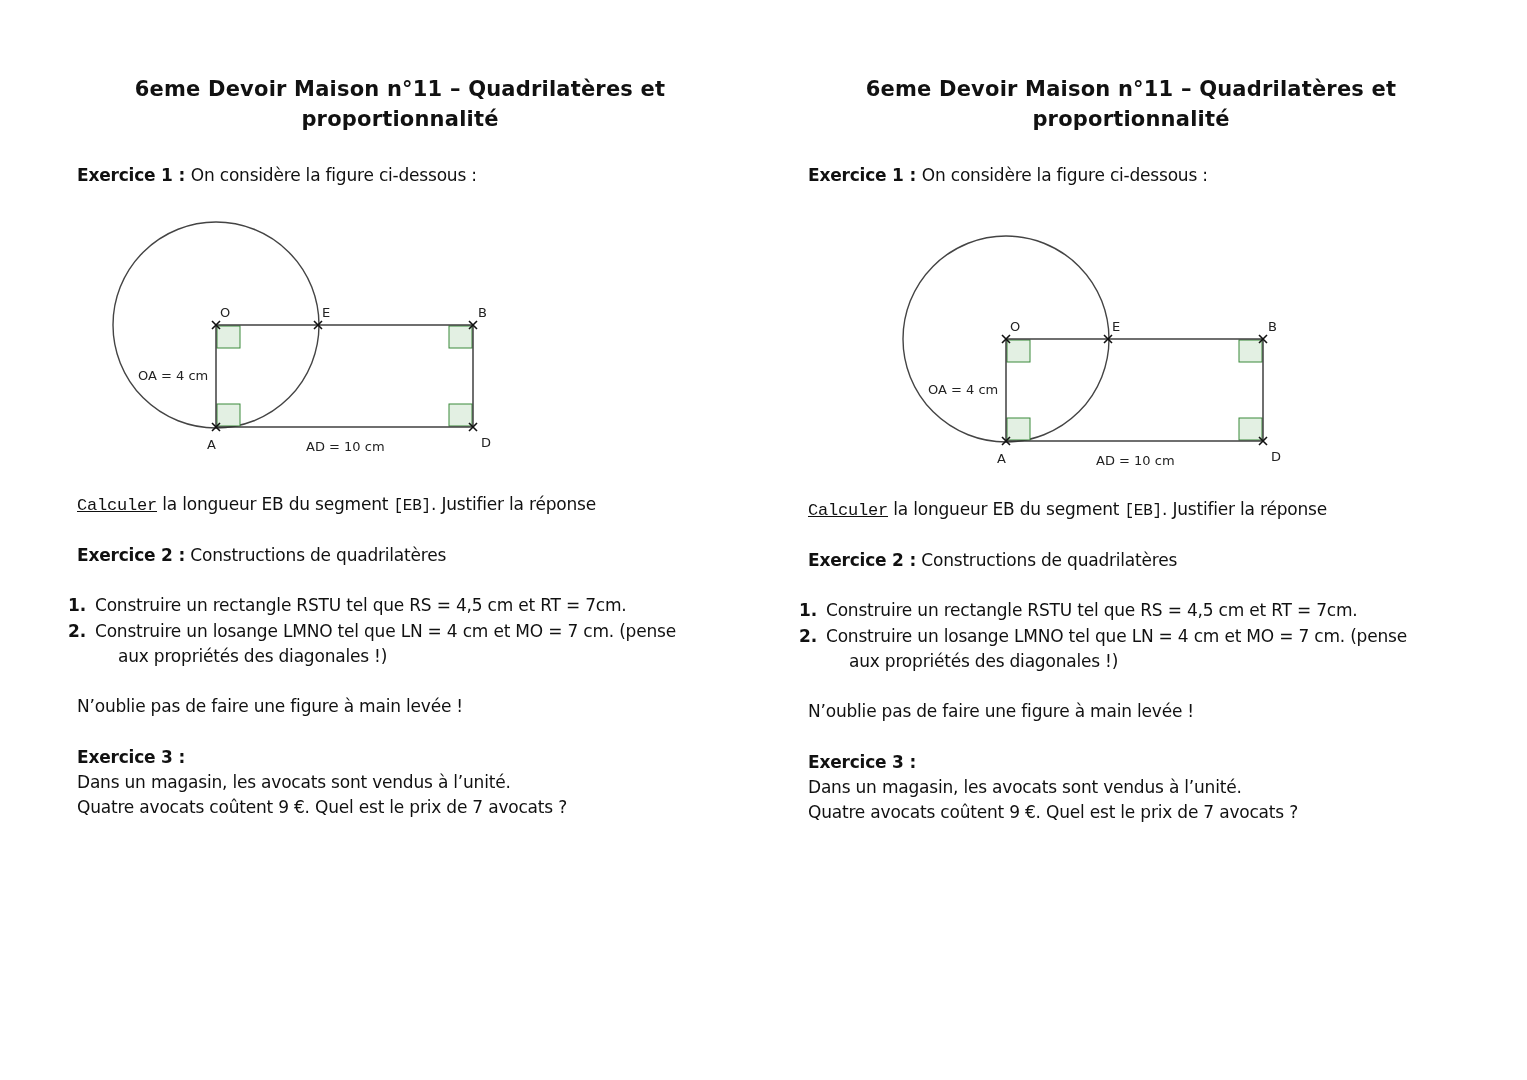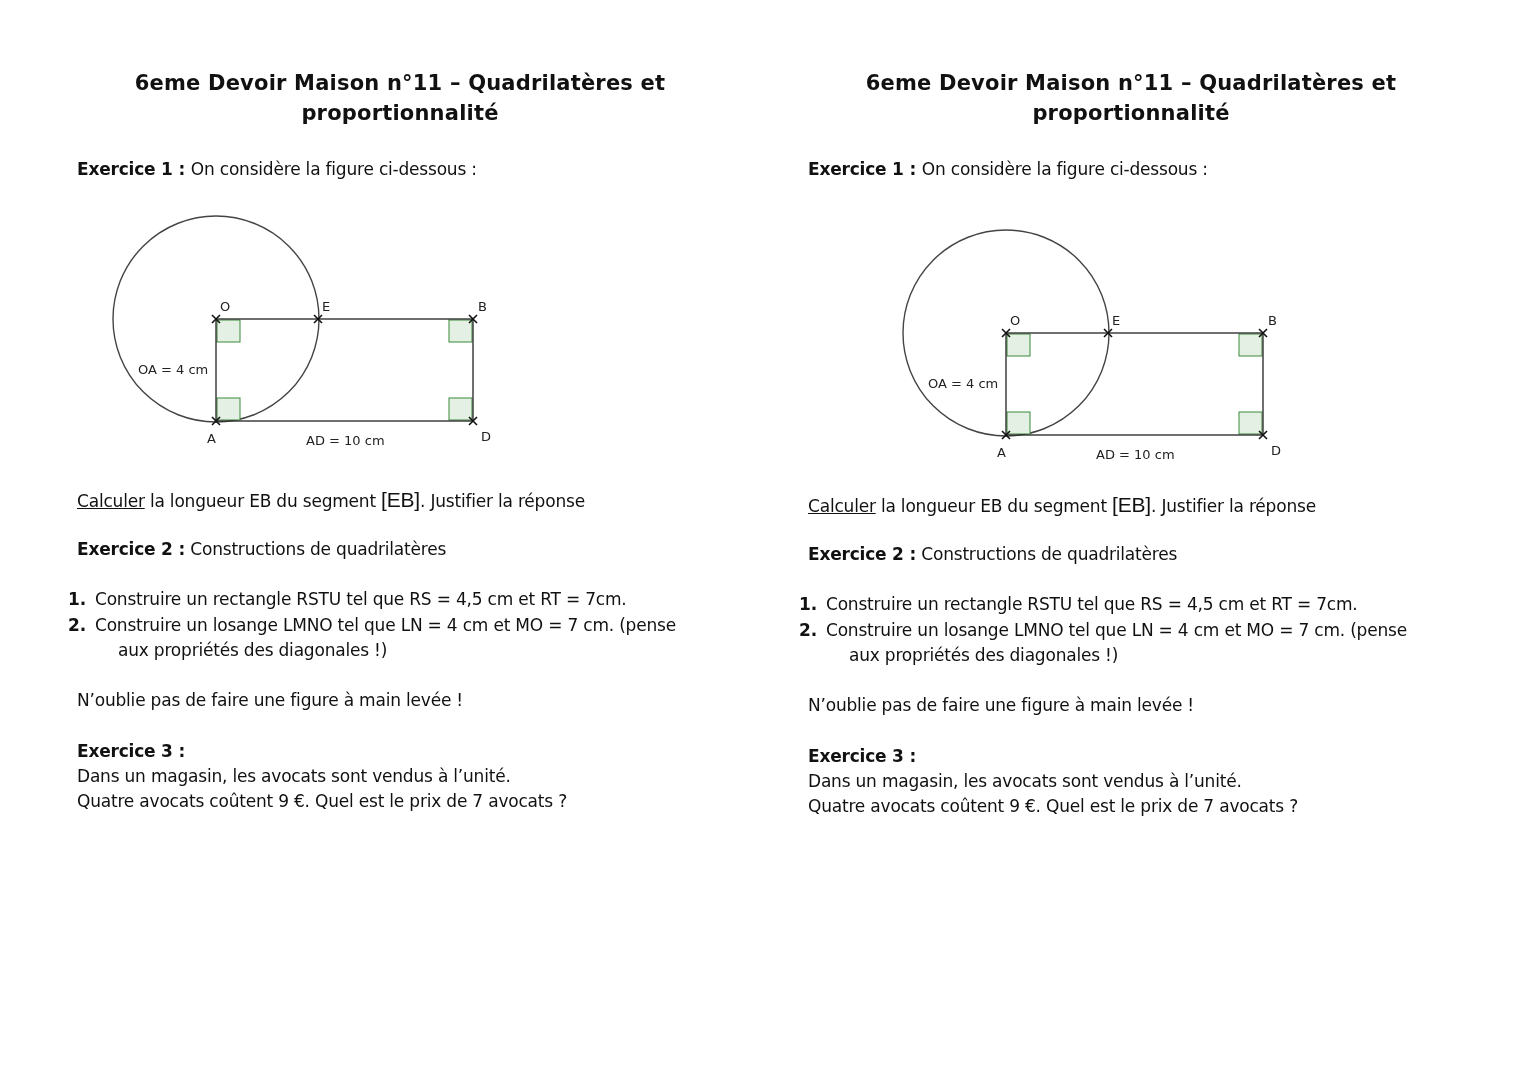"6eme Devoir Maison n°11 –" .page { top: 10px -> 16px }
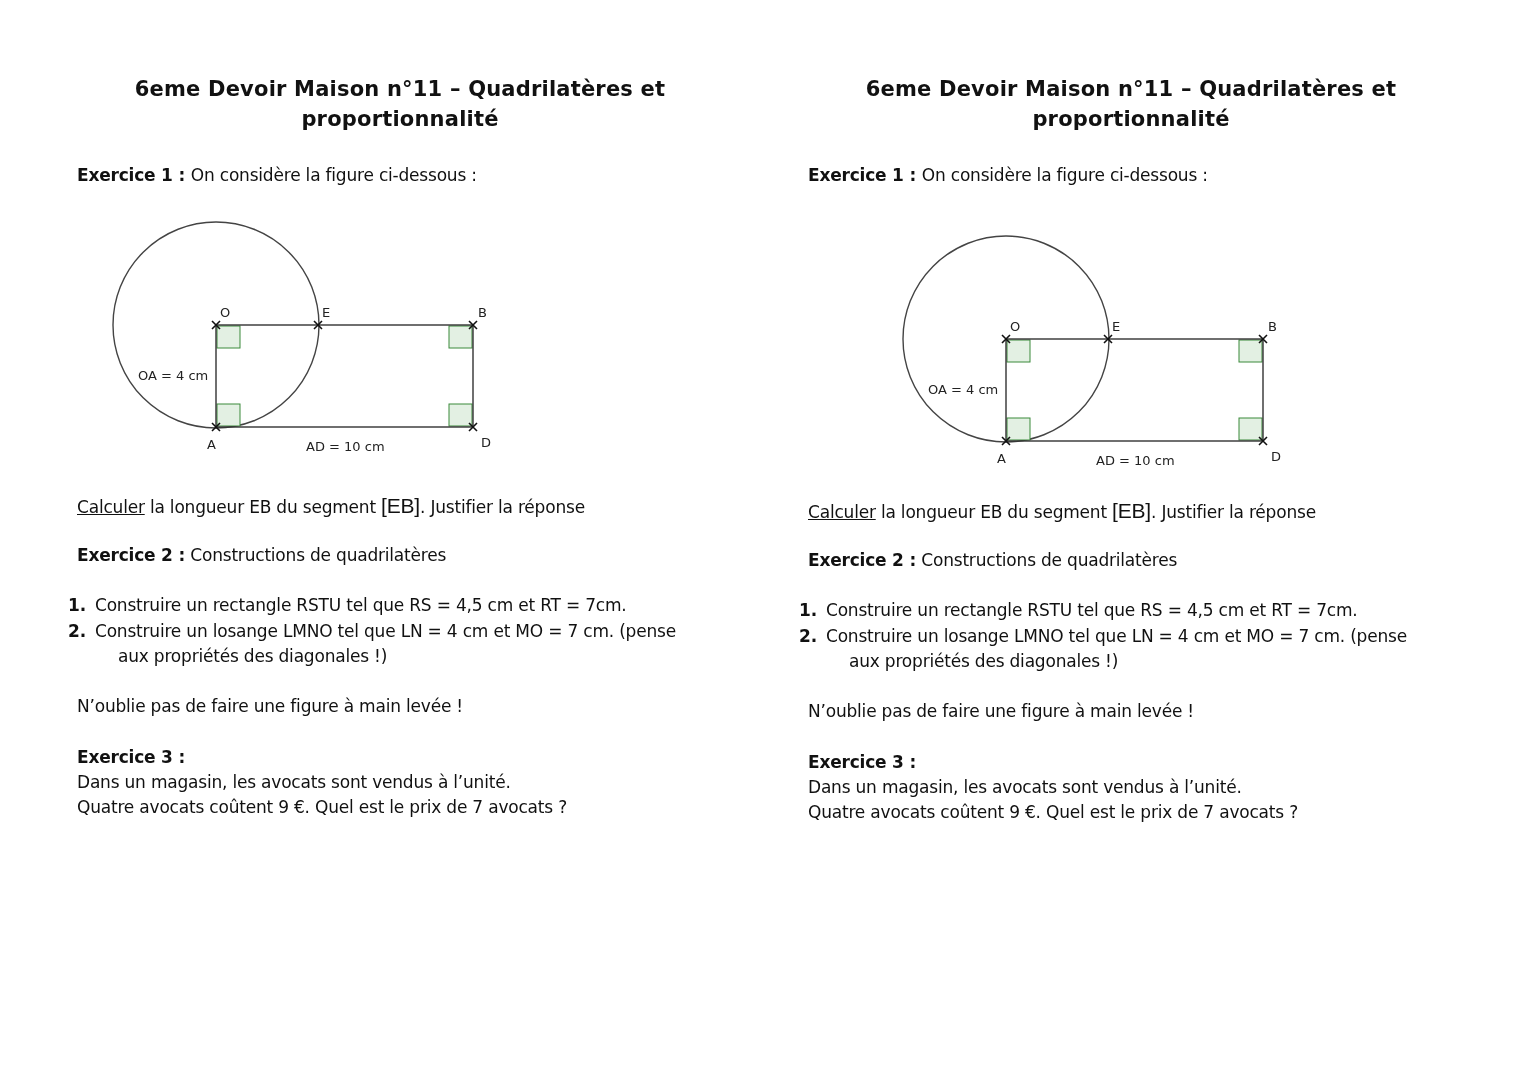"Calculer" .u { font-family: none -> Liberation Mono, monospace }
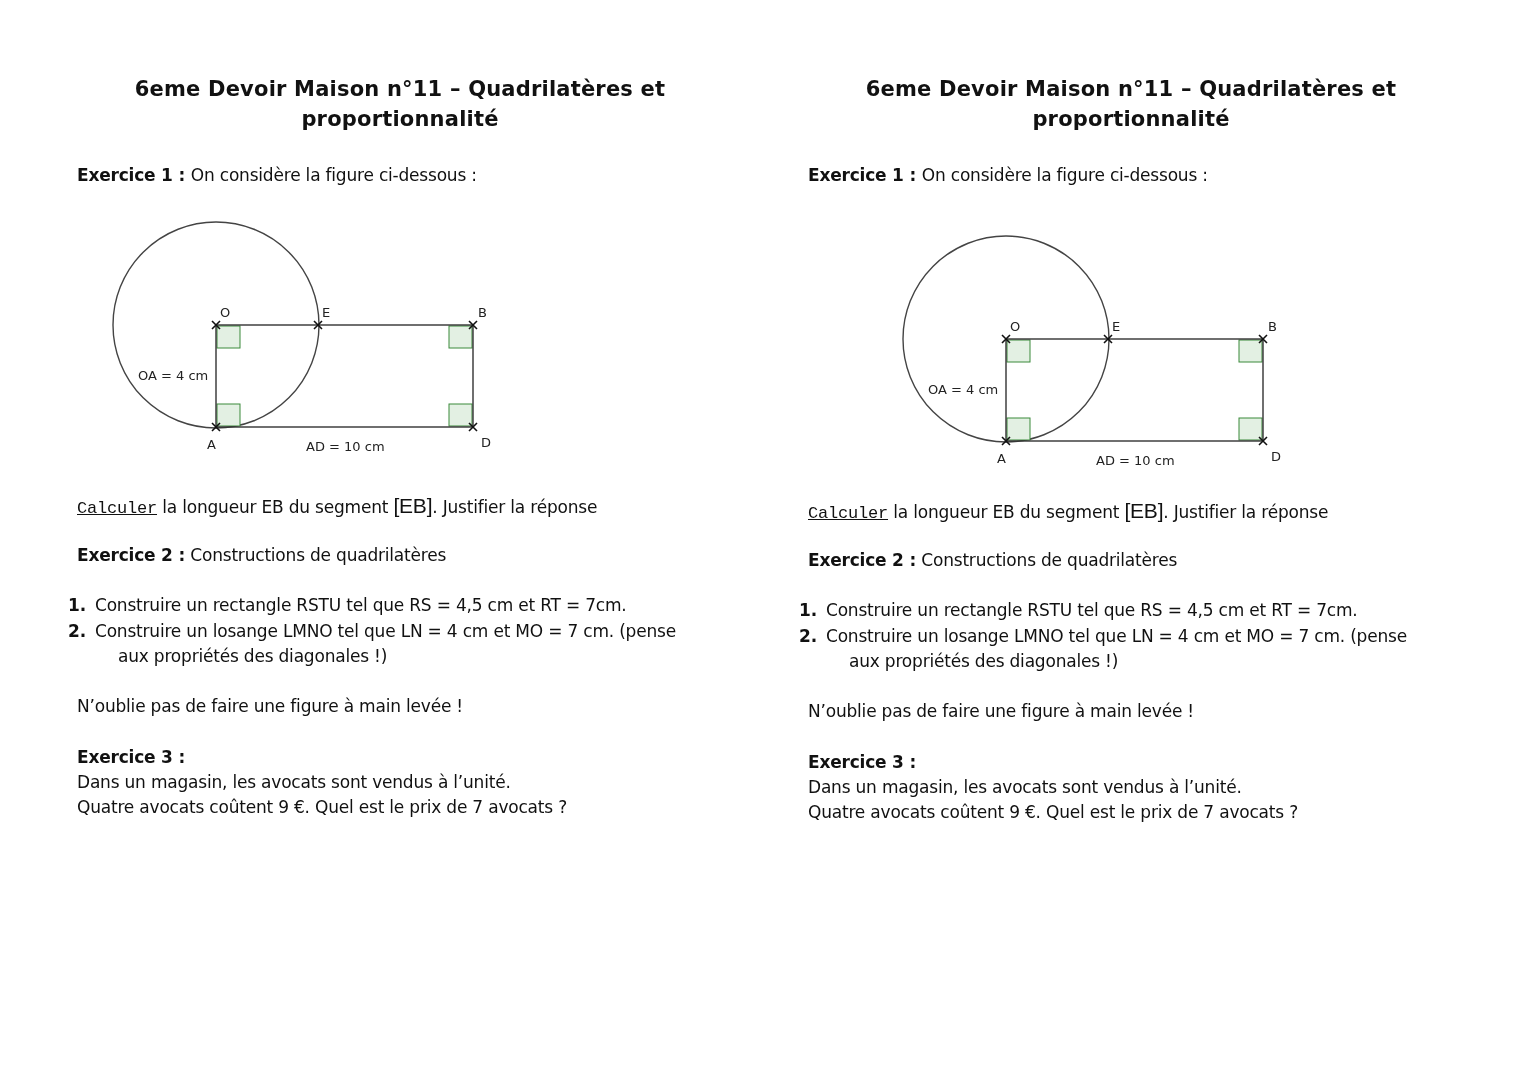"[EB]" .serif { font-family: Liberation Sans, sans-serif -> Liberation Mono, monospace; font-size: 21px -> 16px }
